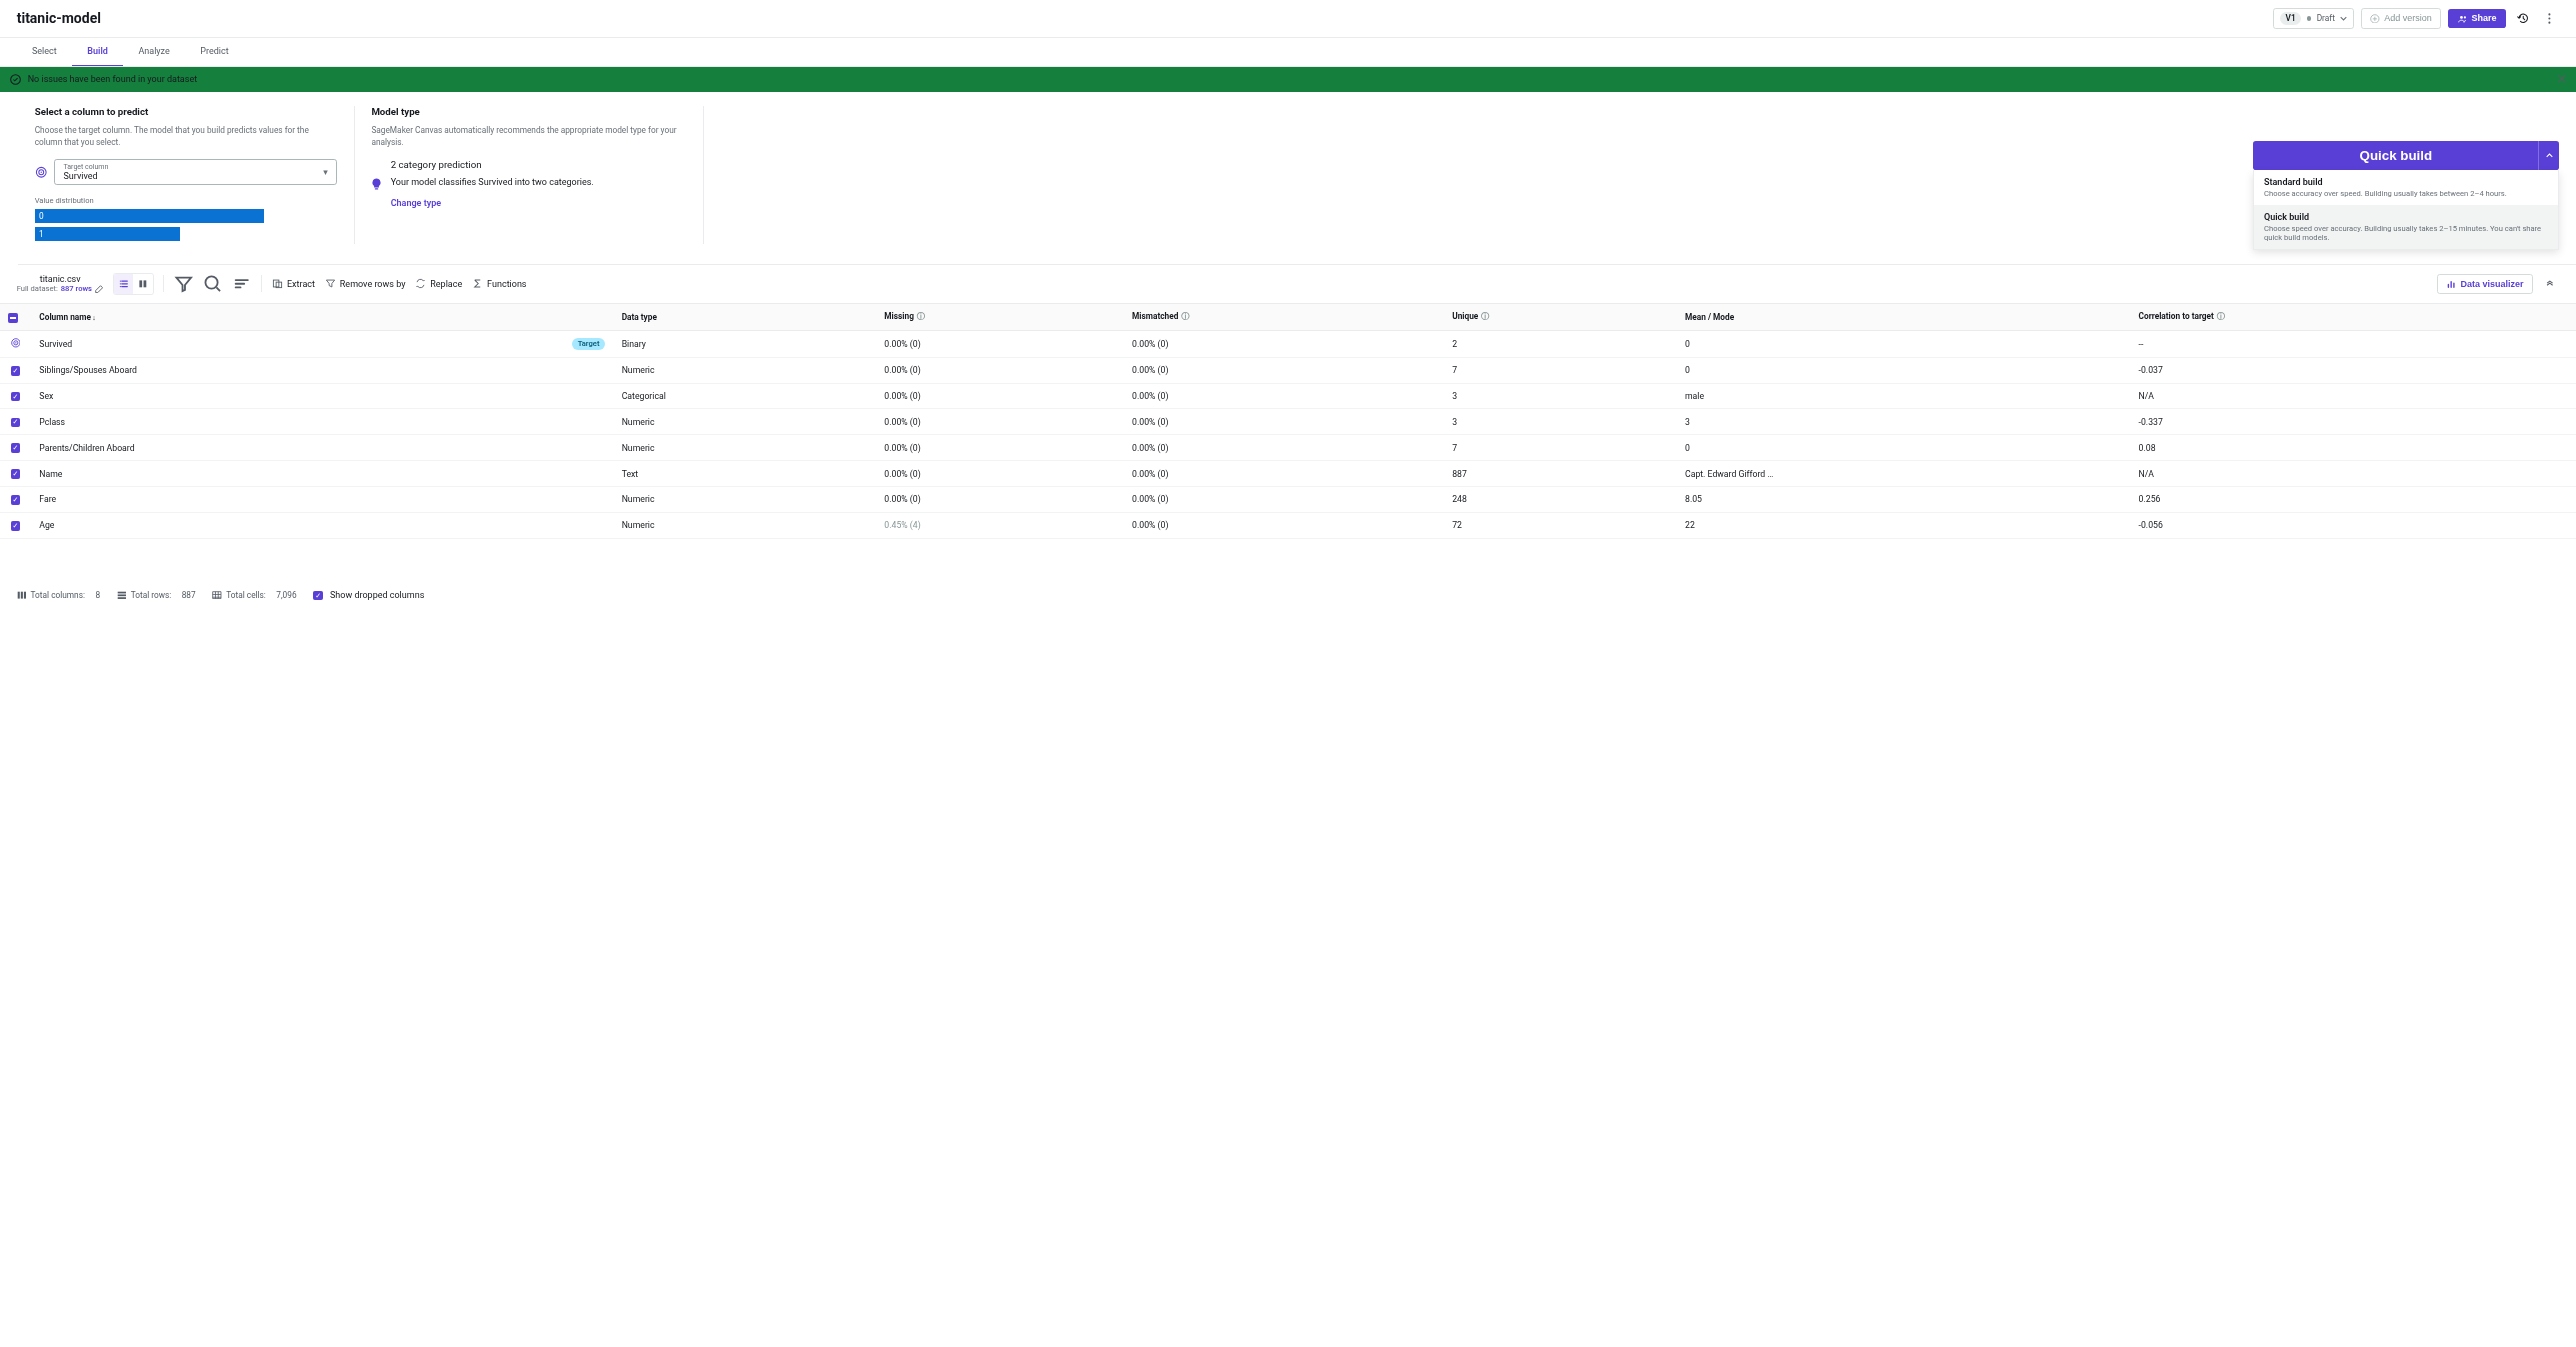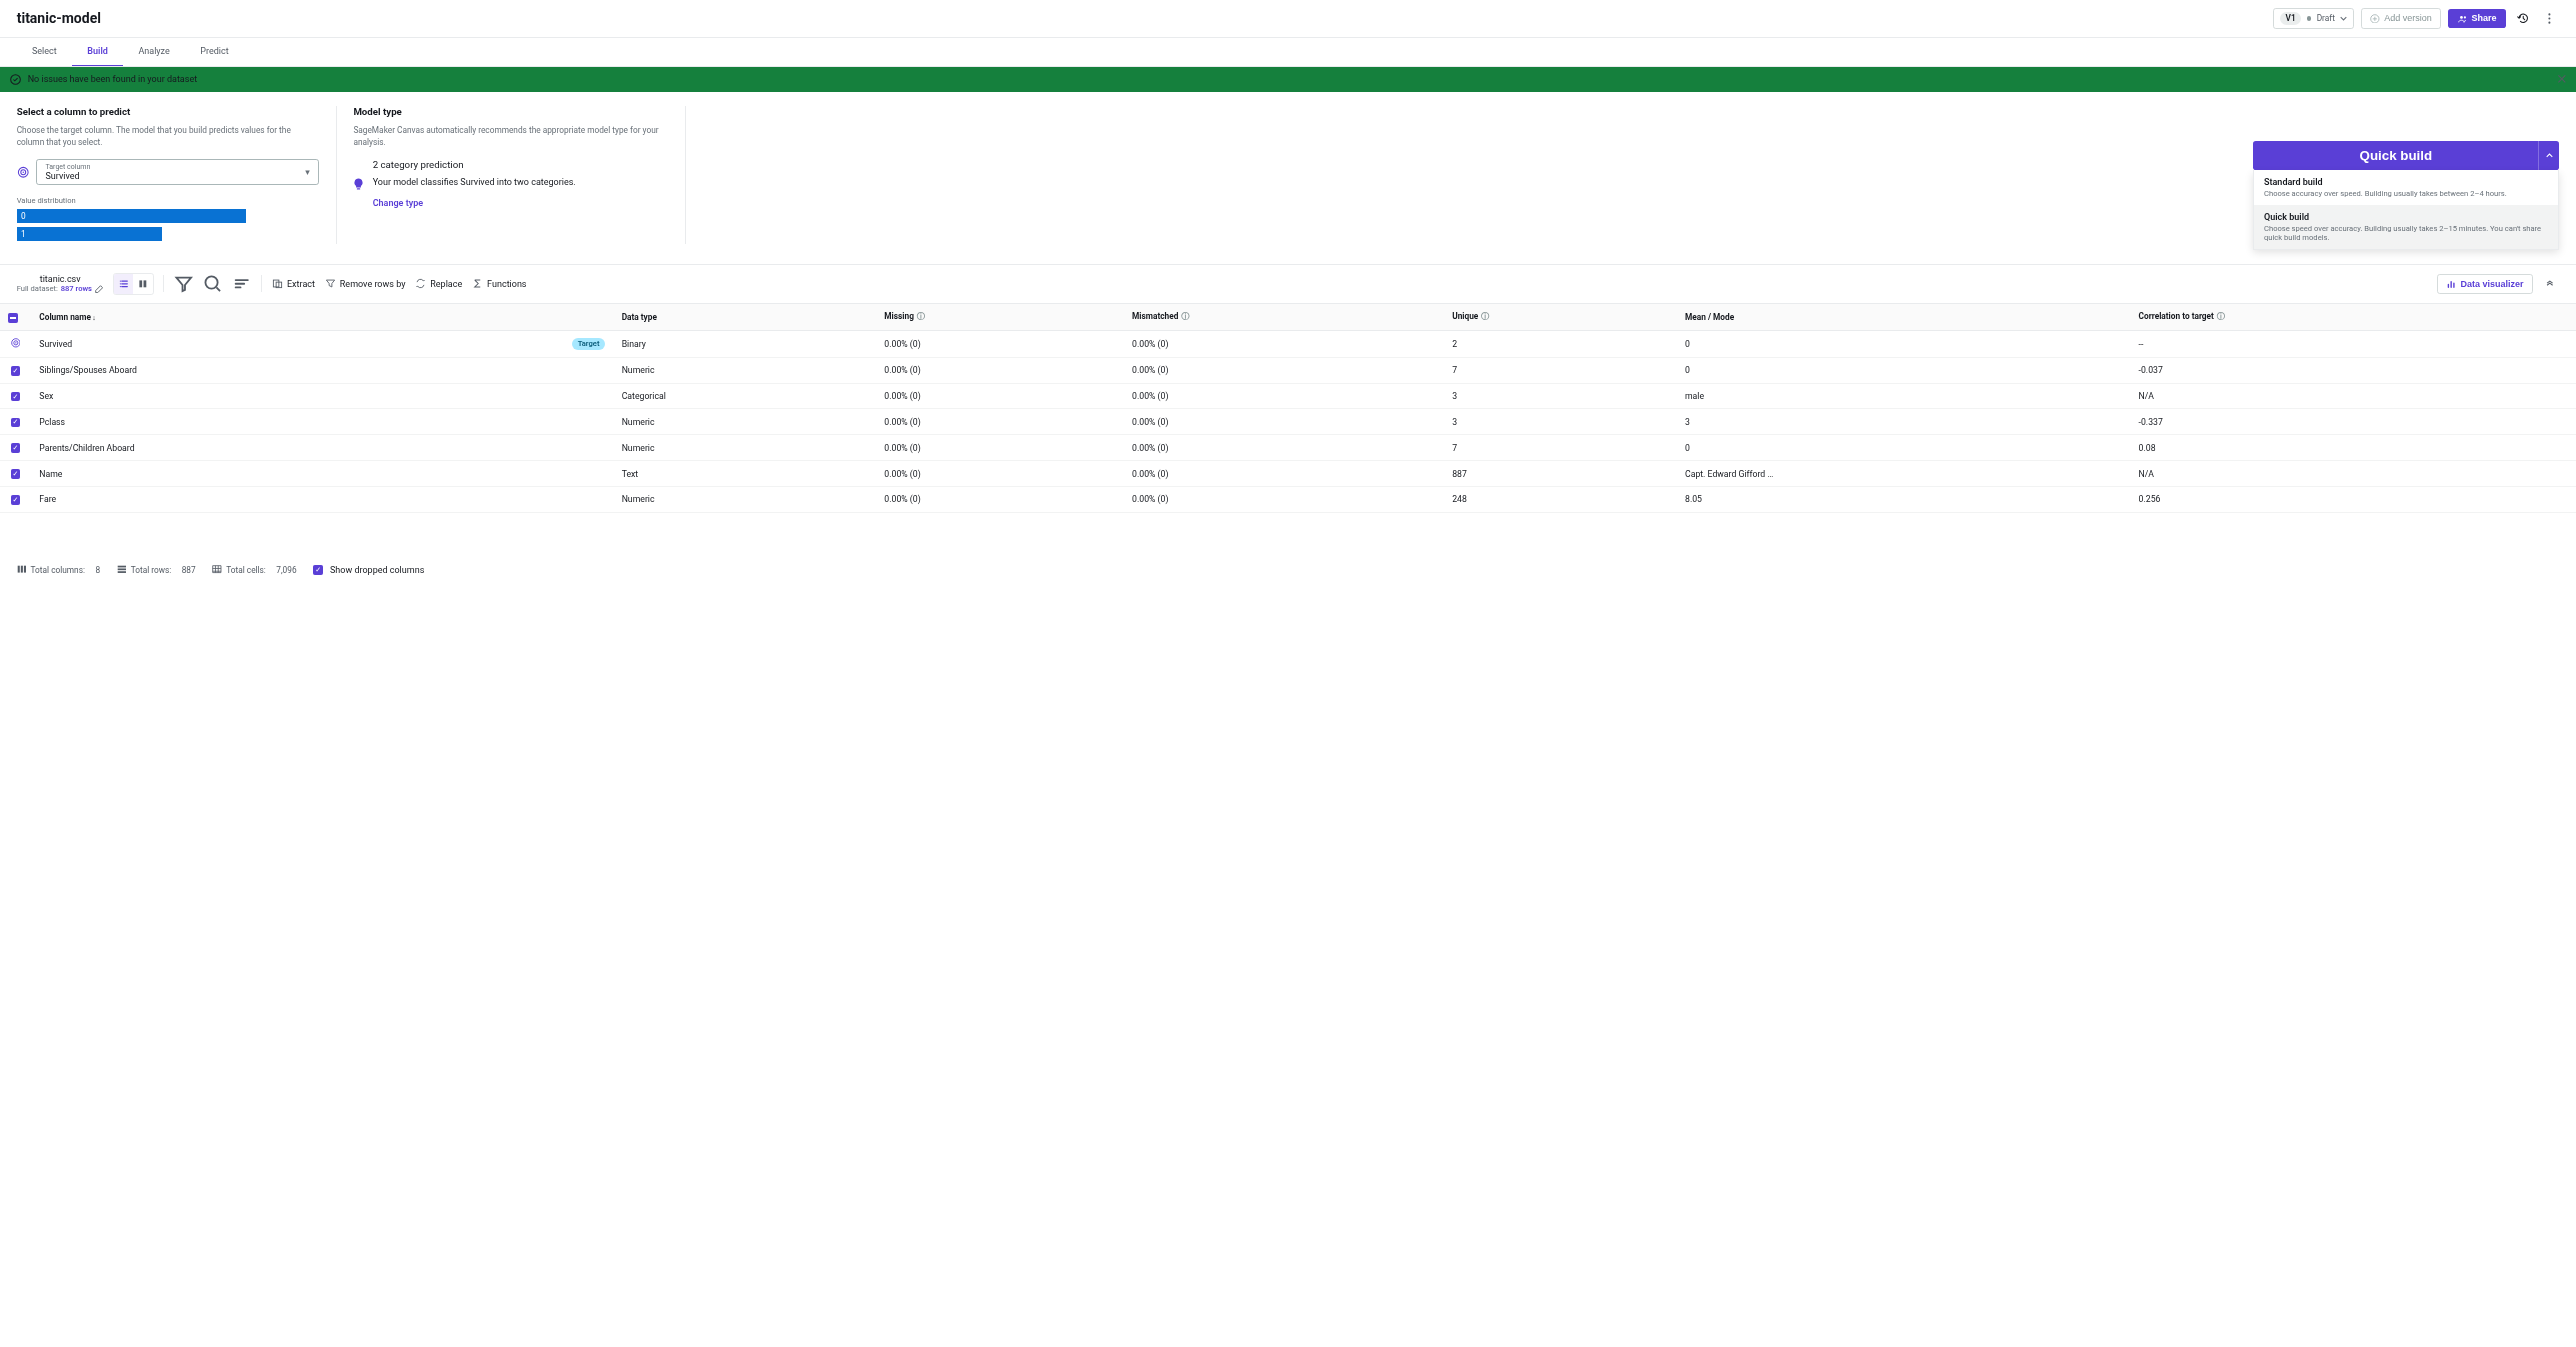"Select a column to predict" .config { margin-left: none -> 18px }
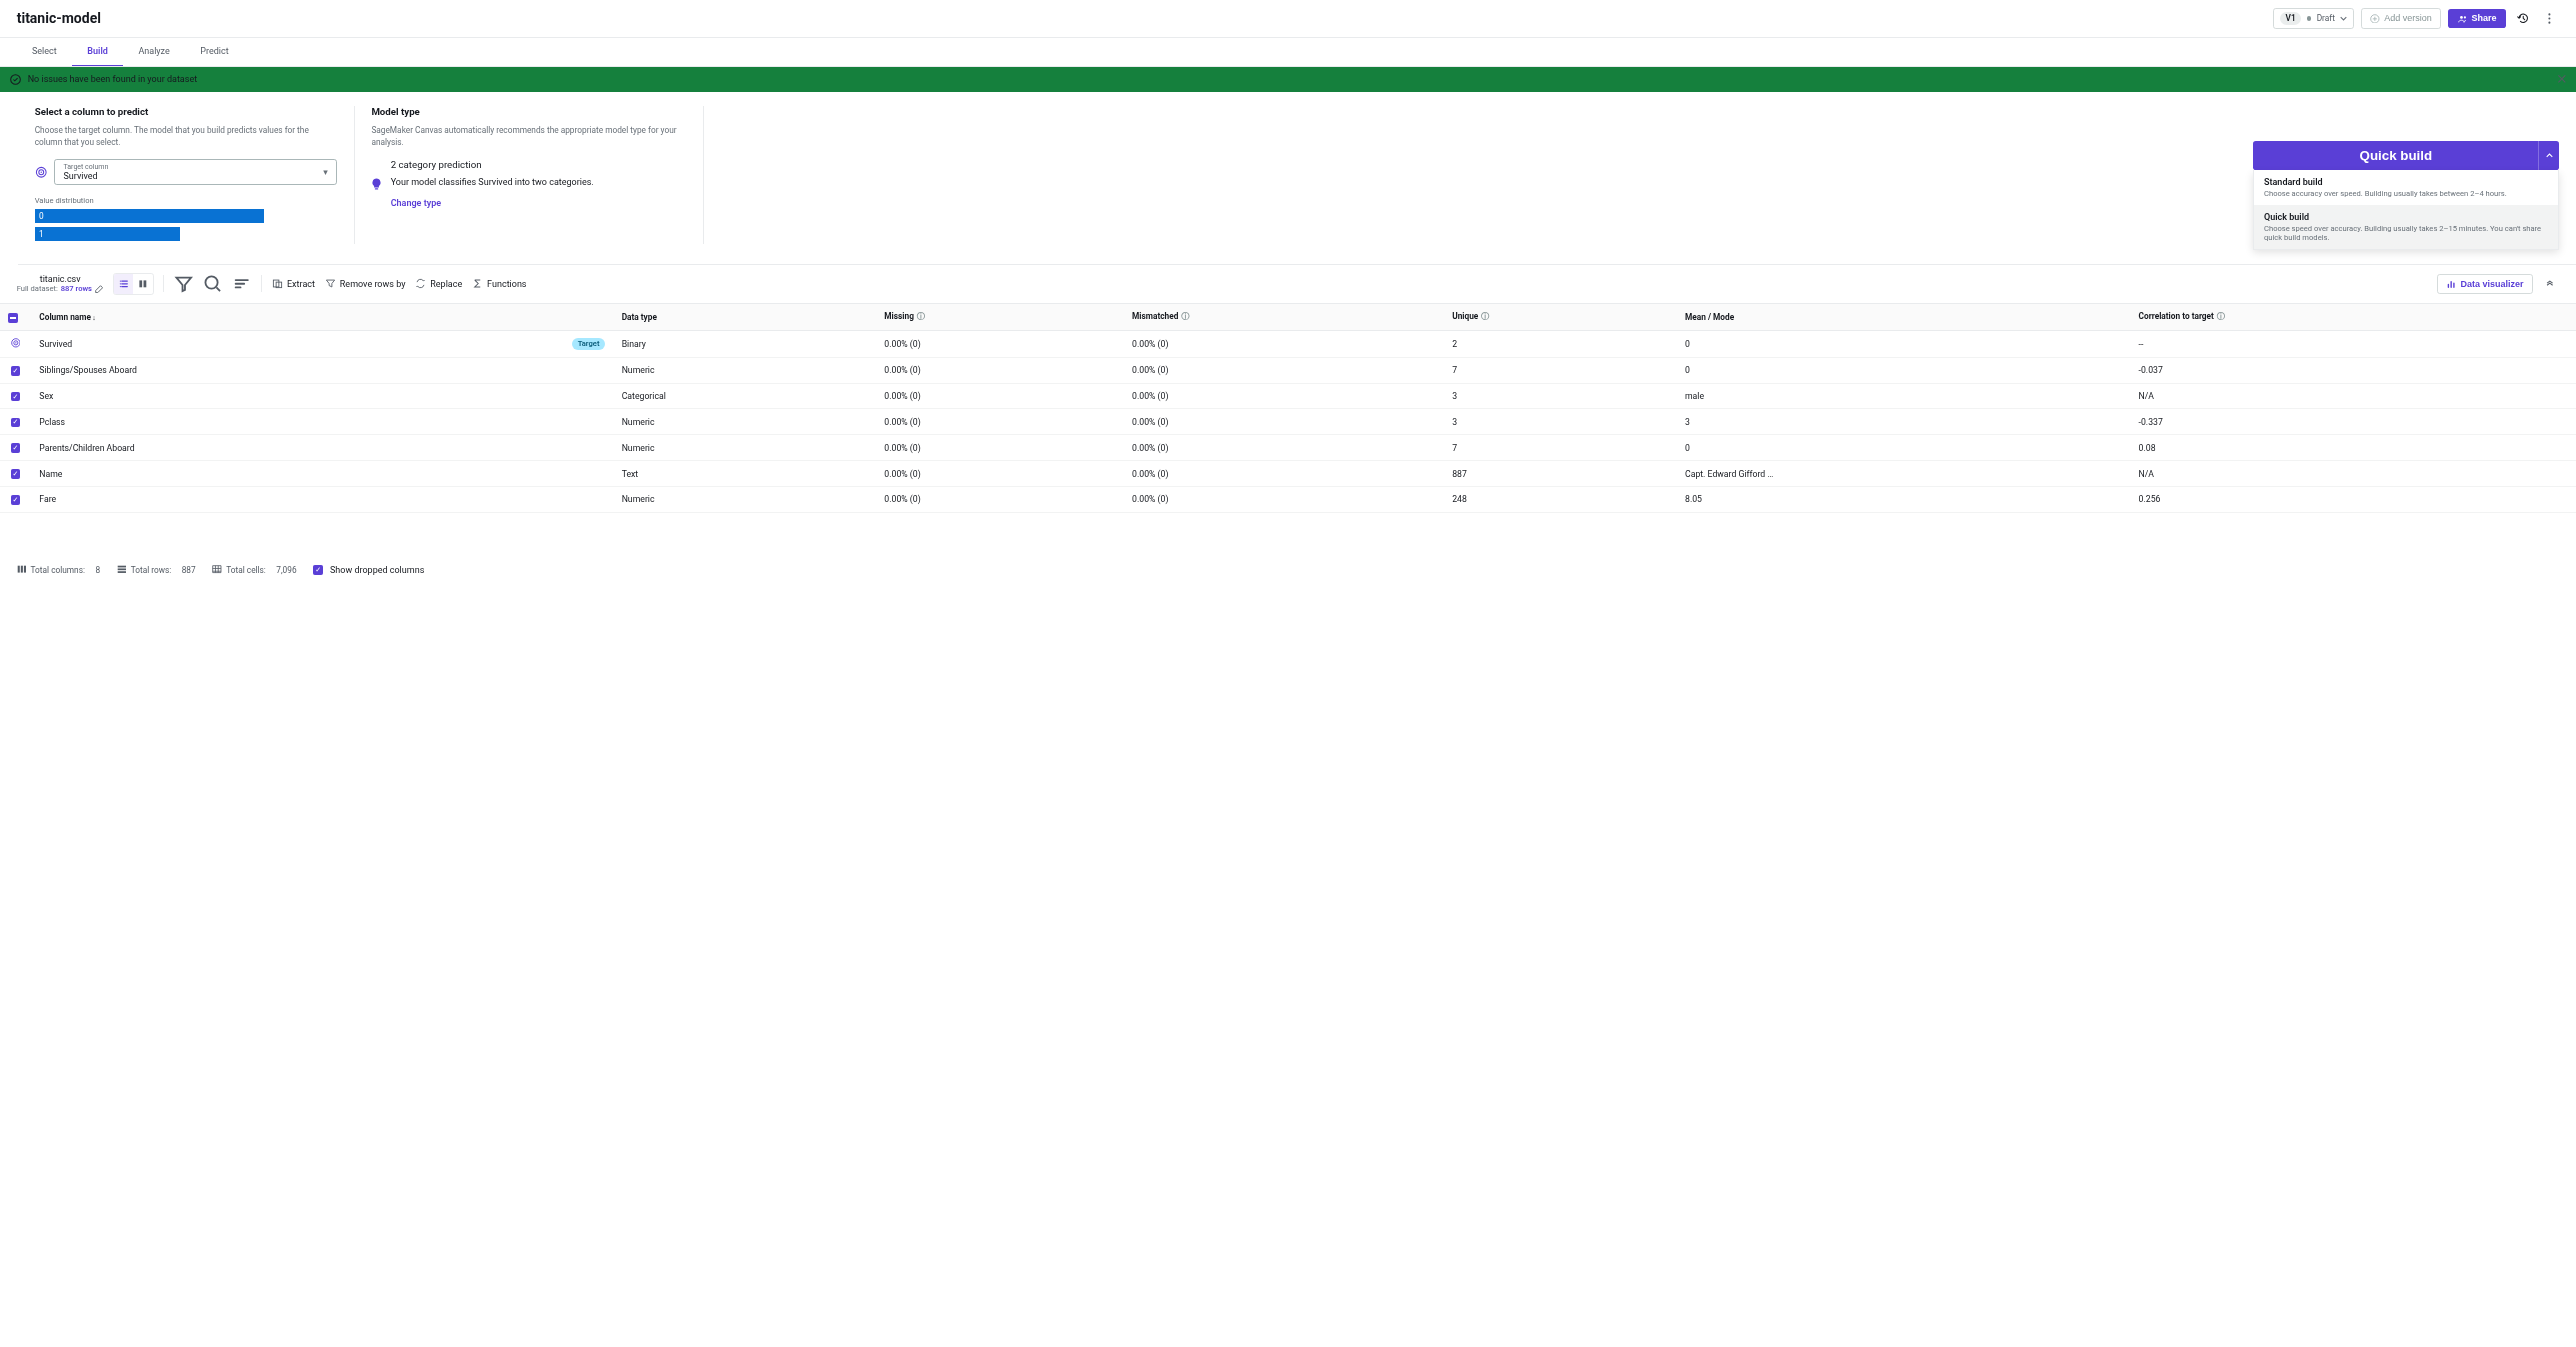"Age" tr { html: none -> <tr> <td><span></span></td> <td><span>Age</span></td> <td>Numeric</td> <td>0.45% (4)</td> <td>0.00% (0)</td> <td>72</td> <td>22</td> <td>-0.056</td> </tr> }
